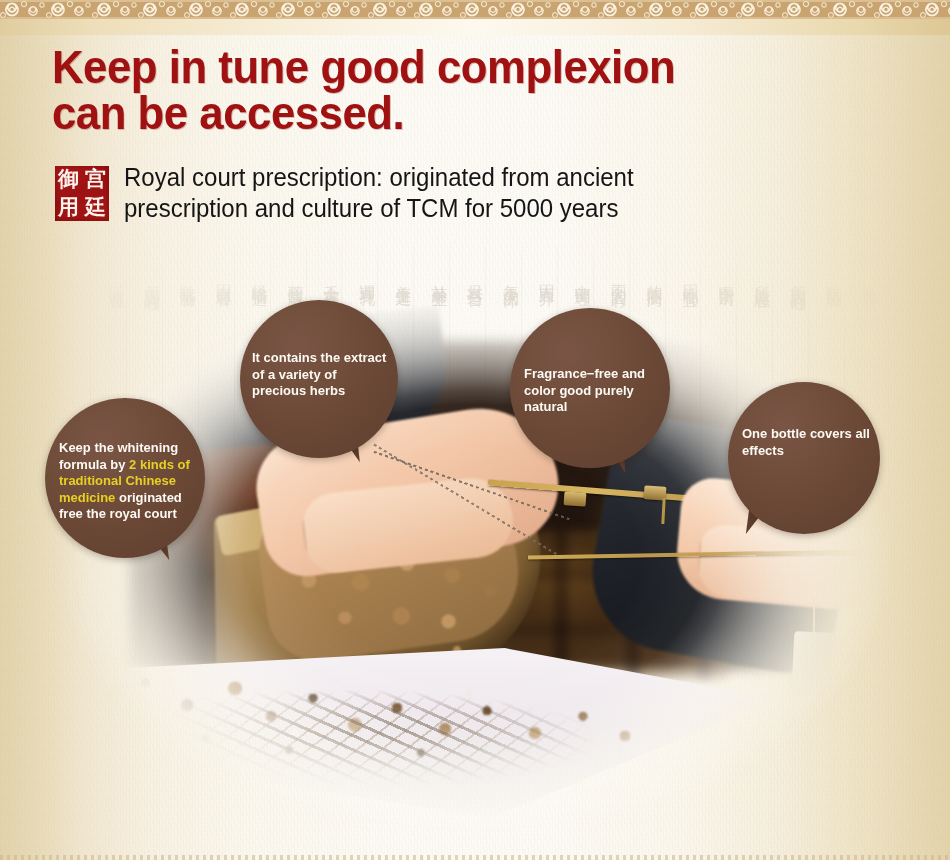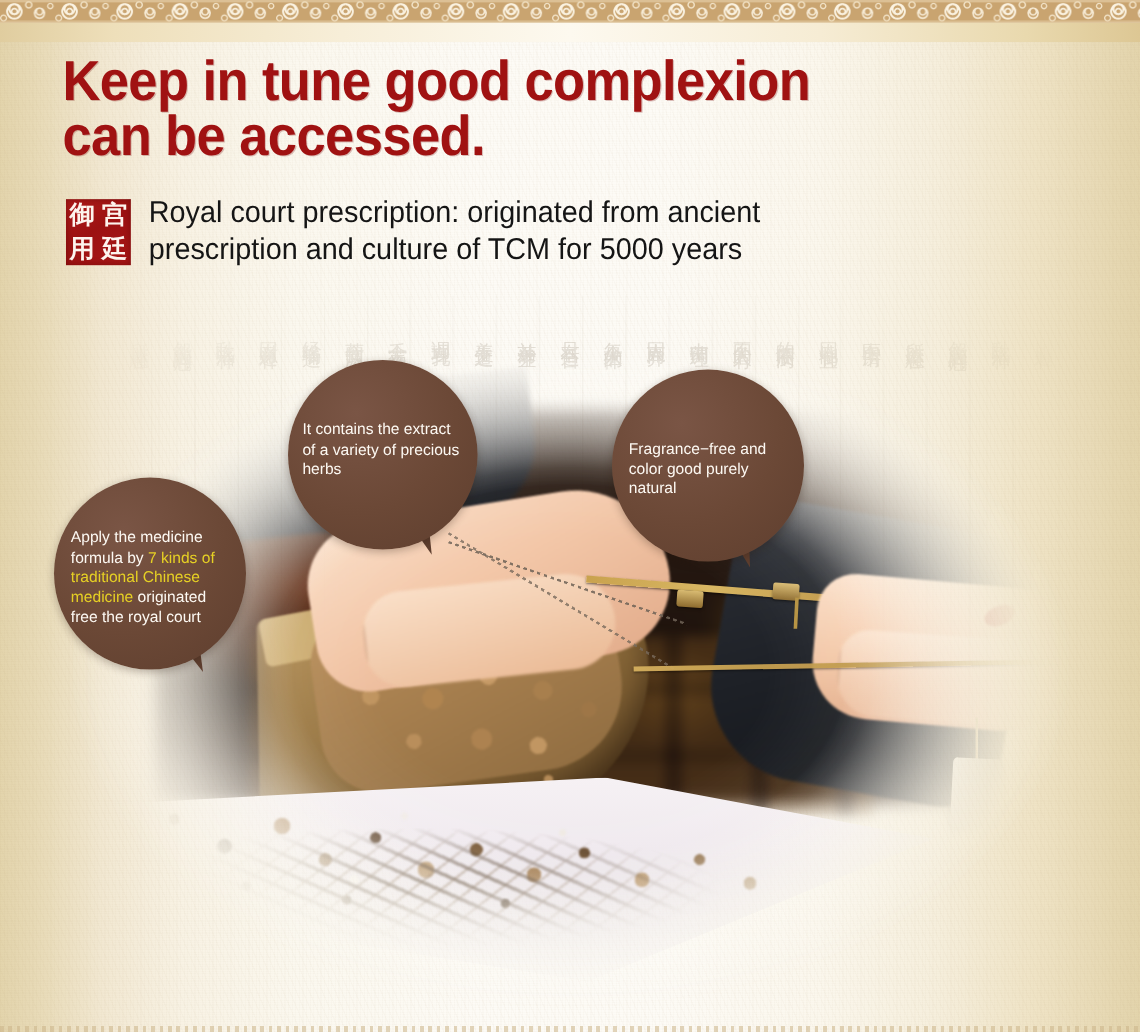"It contains the extract of" .bub .txt { font-weight: 400 -> 700 }
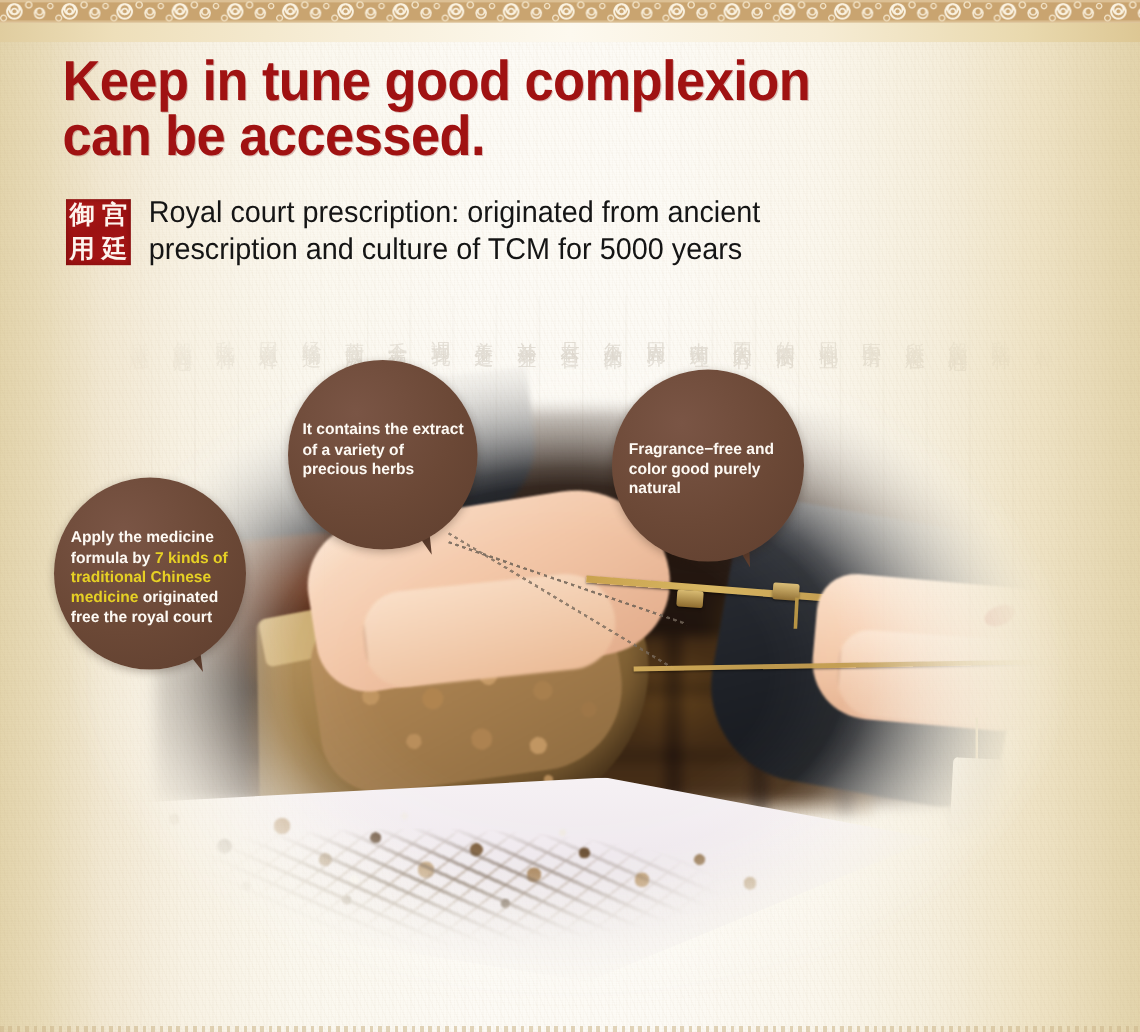"One bottle covers all effects" div.bub { html: none -> <div> <div></div> <div></div> <div>One bottle covers all effects</div> </div> }
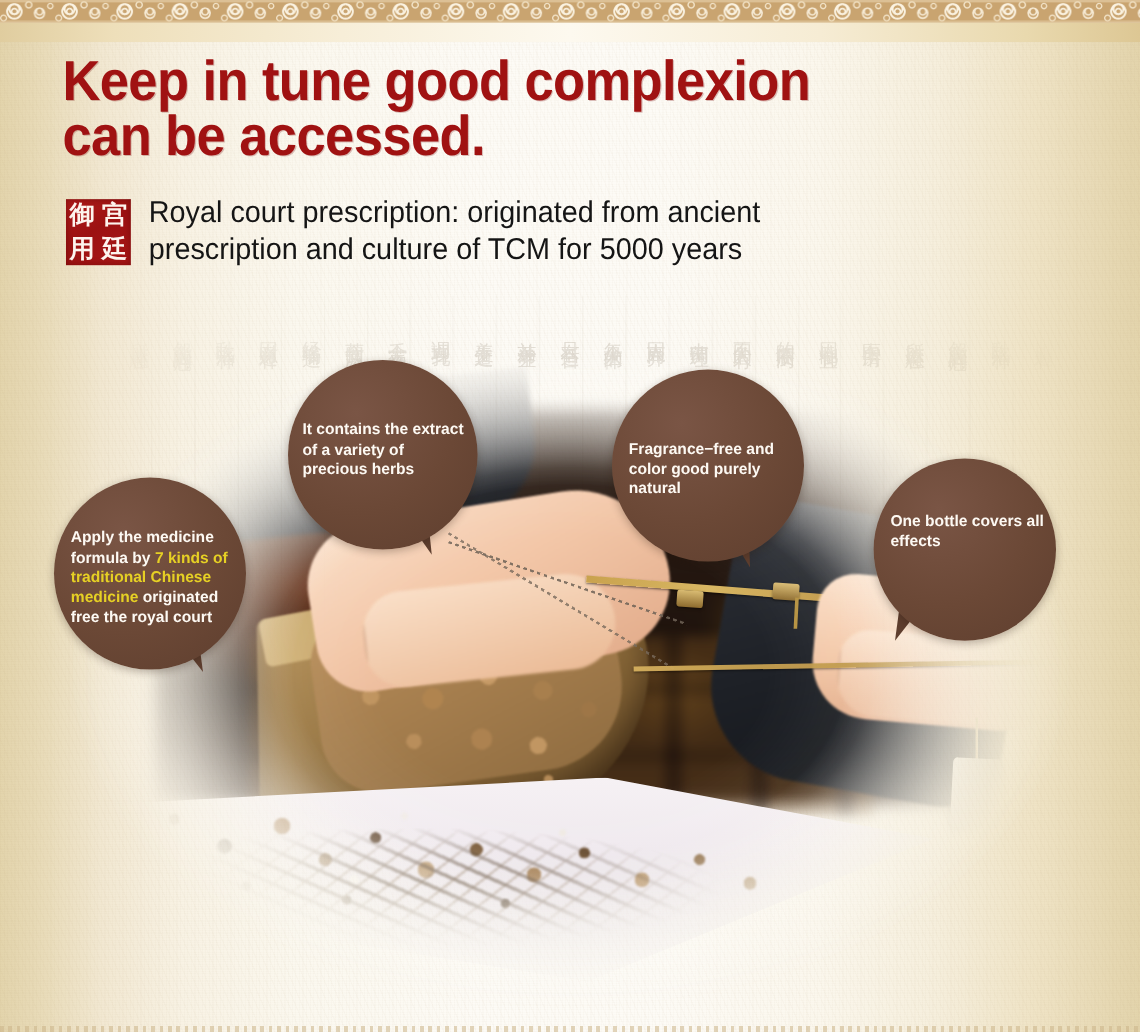"Apply the medicine formula by" span { text: Apply the medicine -> Keep the whitening }
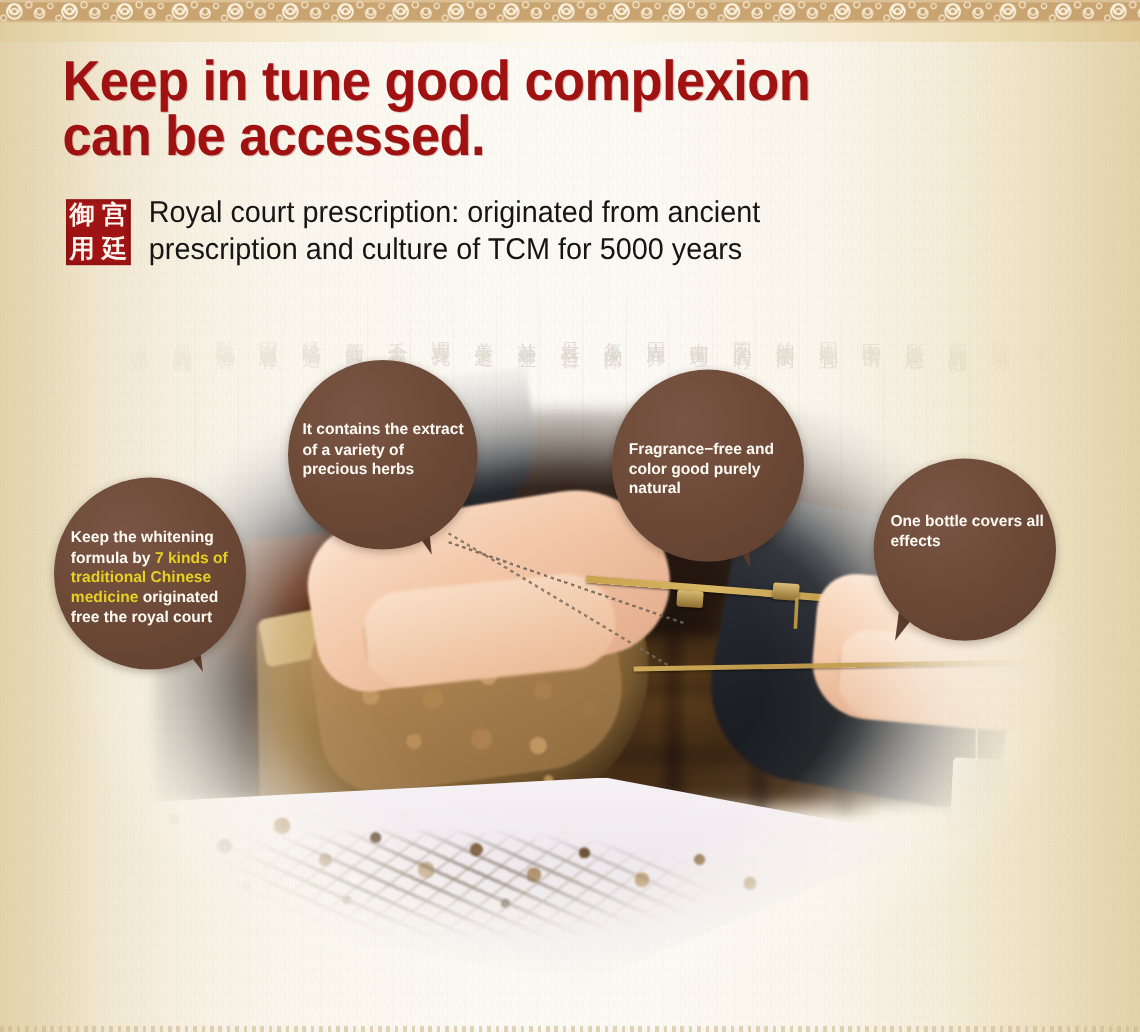"7 kinds of traditional Chinese" span.hl { text: 7 -> 2 }
